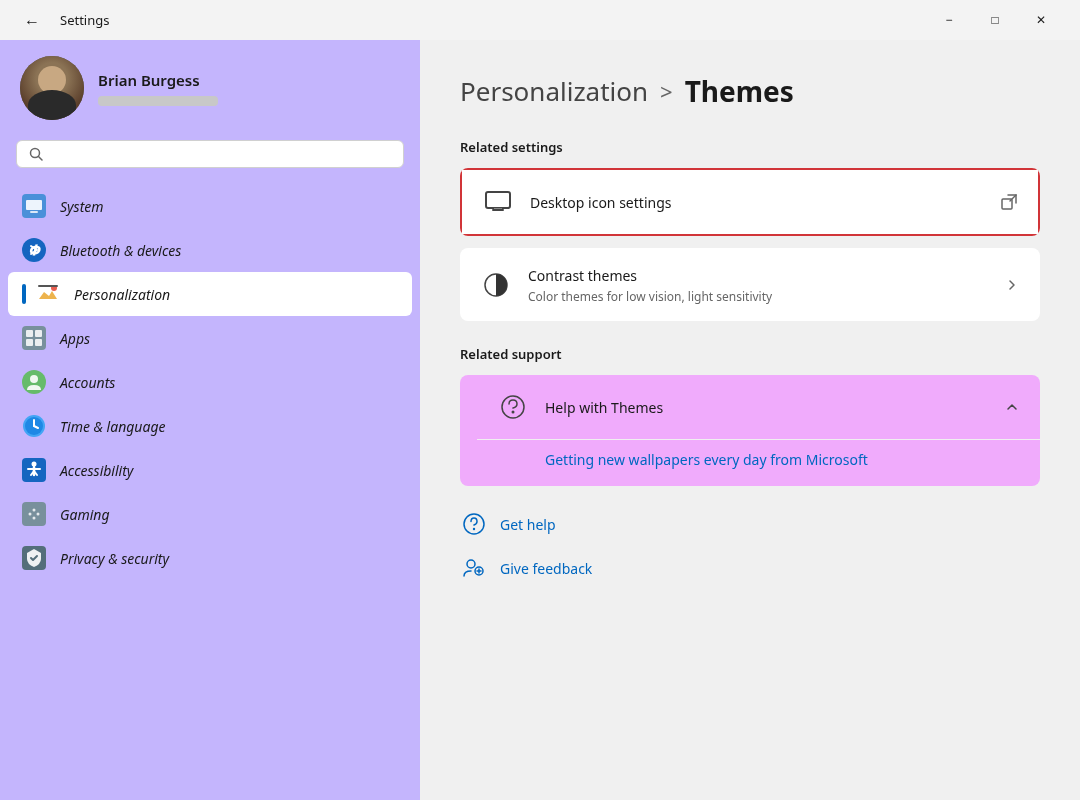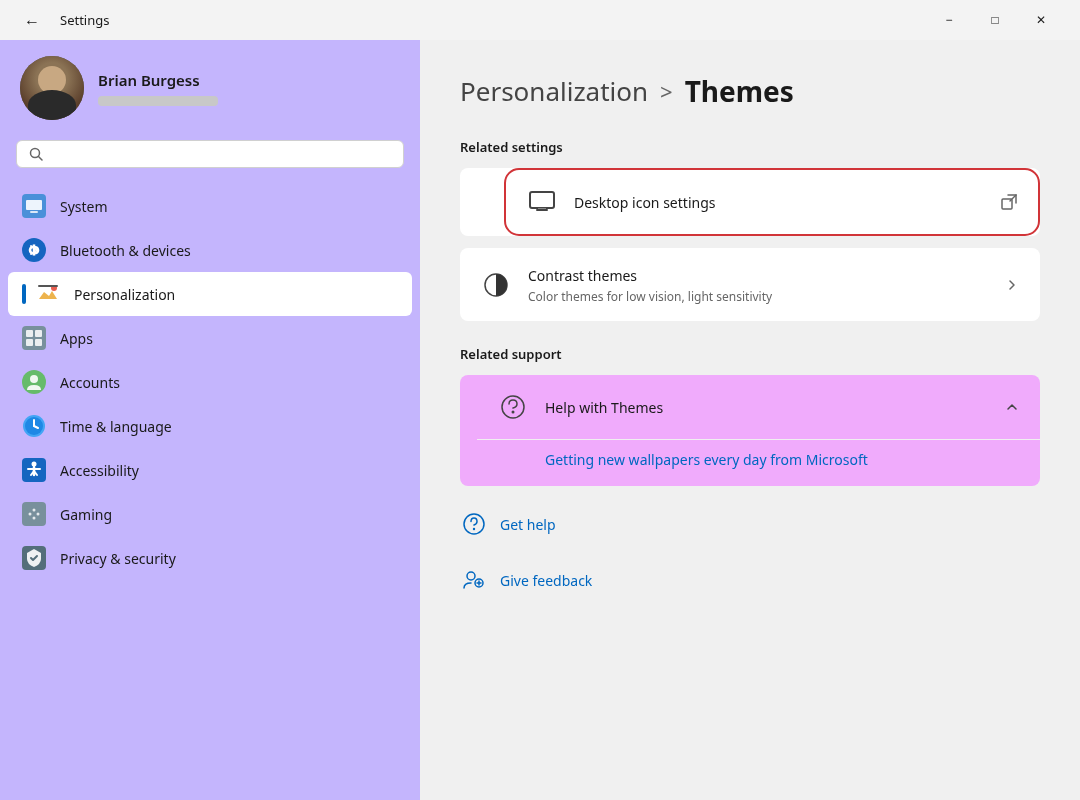"System" .nav-list { font-style: none -> italic }
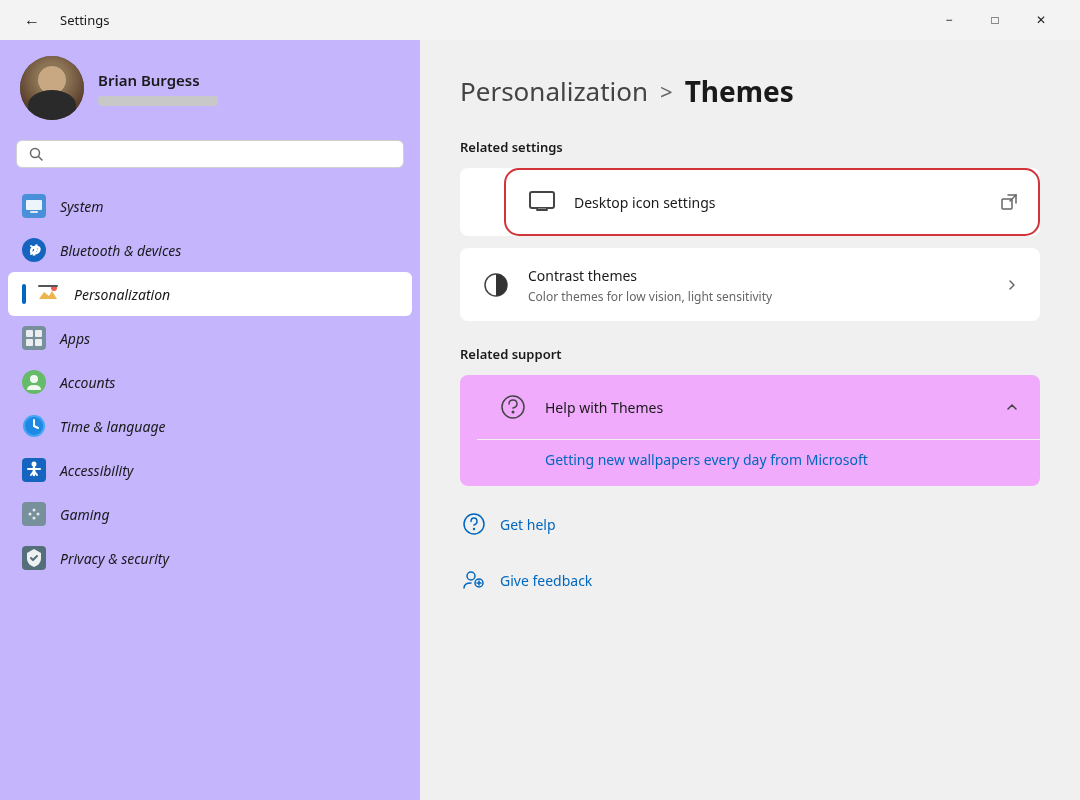"Desktop icon settings" .settings-row.highlighted { border-radius: 15px -> 0; margin-left: 44px -> none }
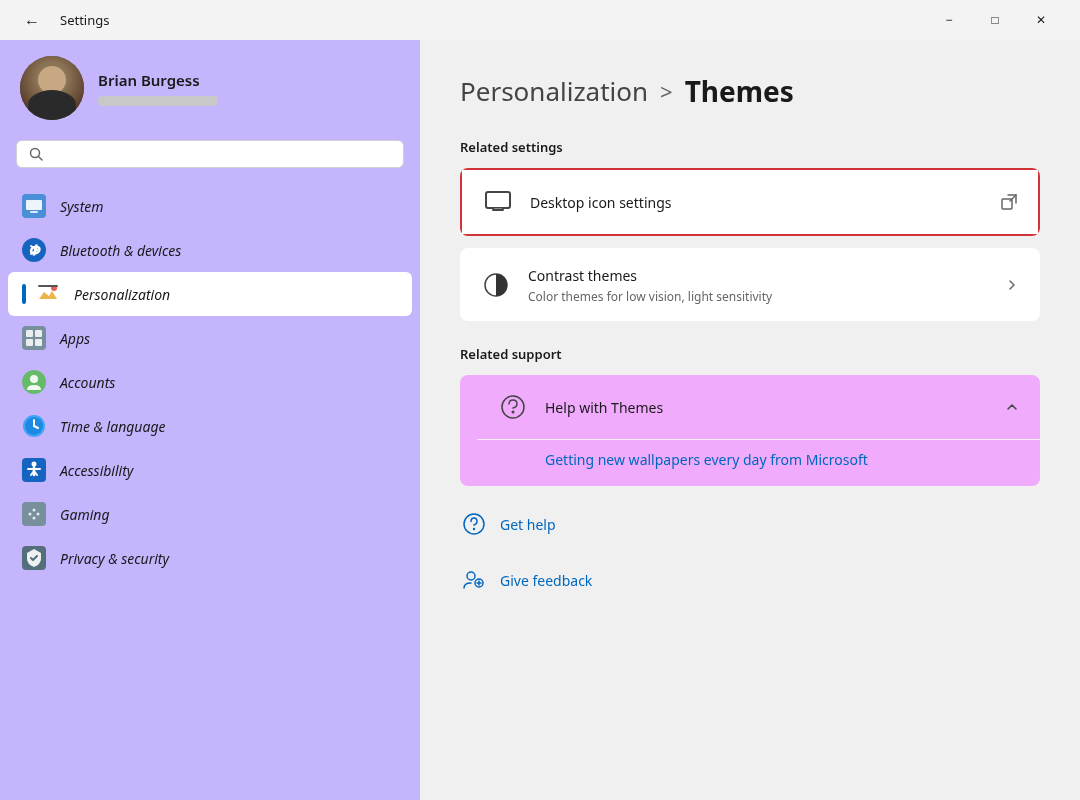"Get help" .bottom-links { gap: 28px -> 16px }
